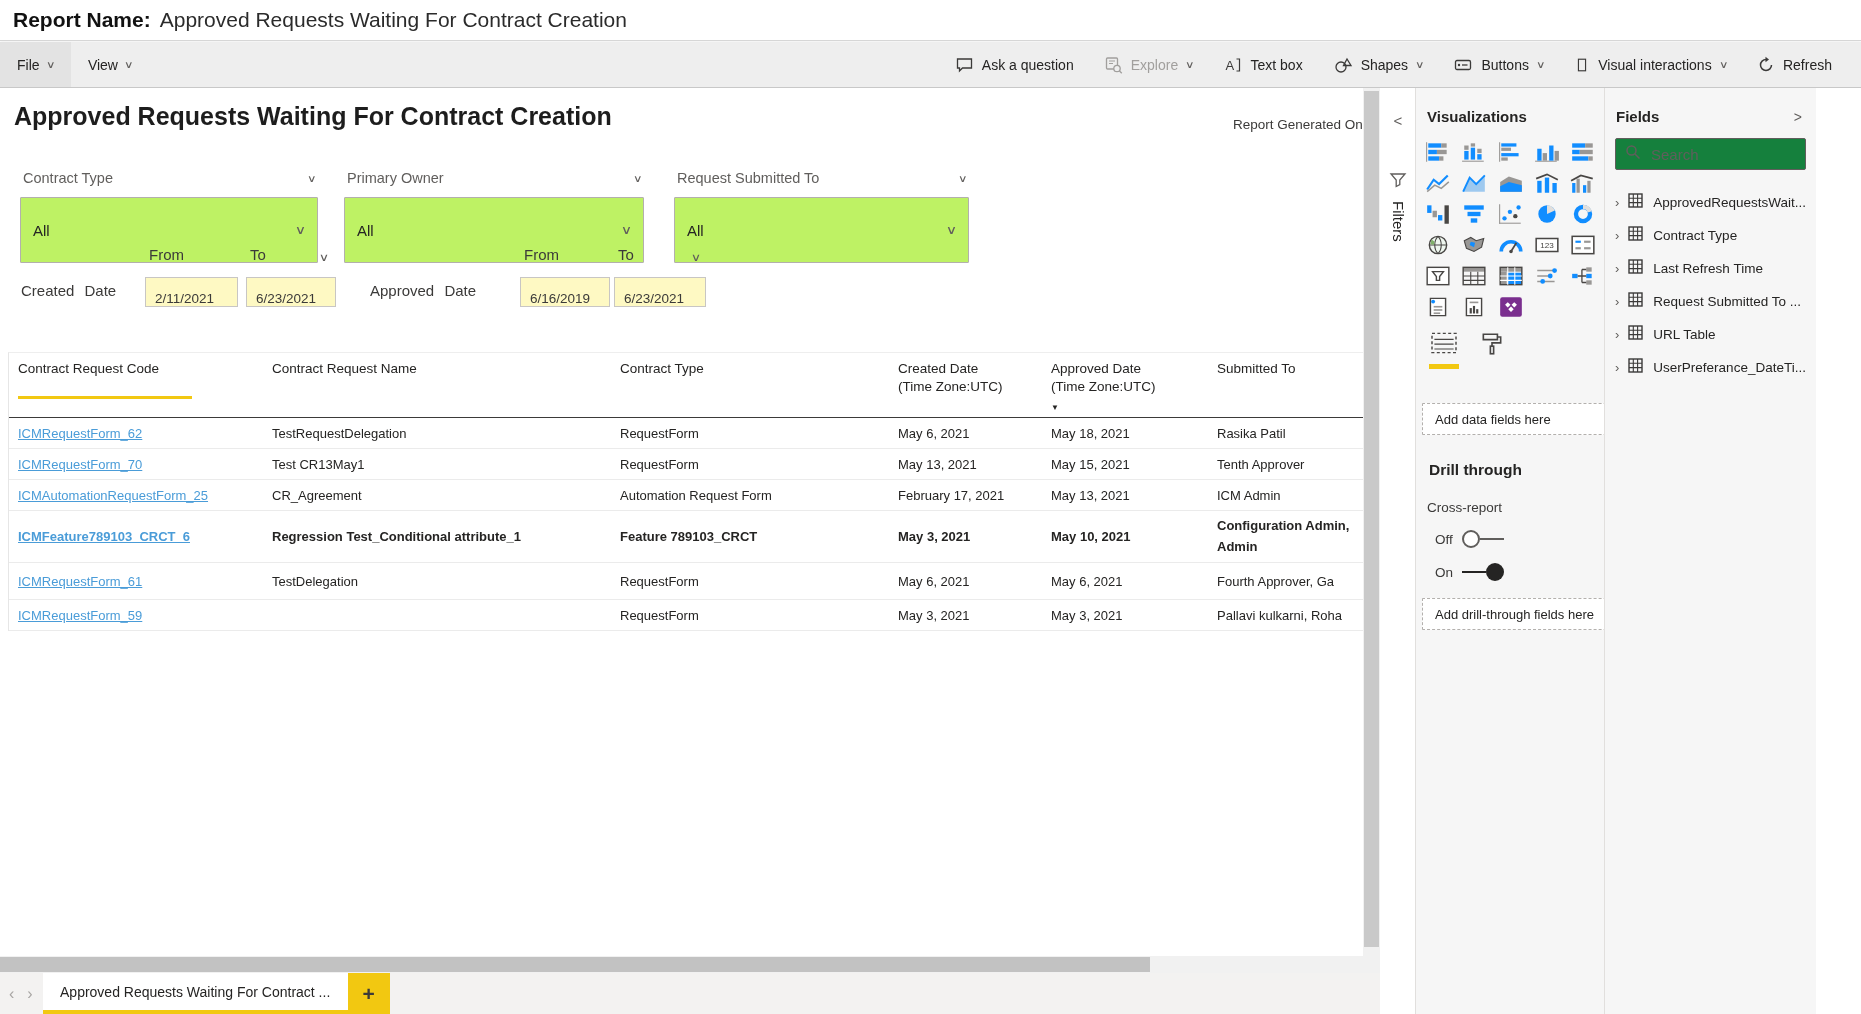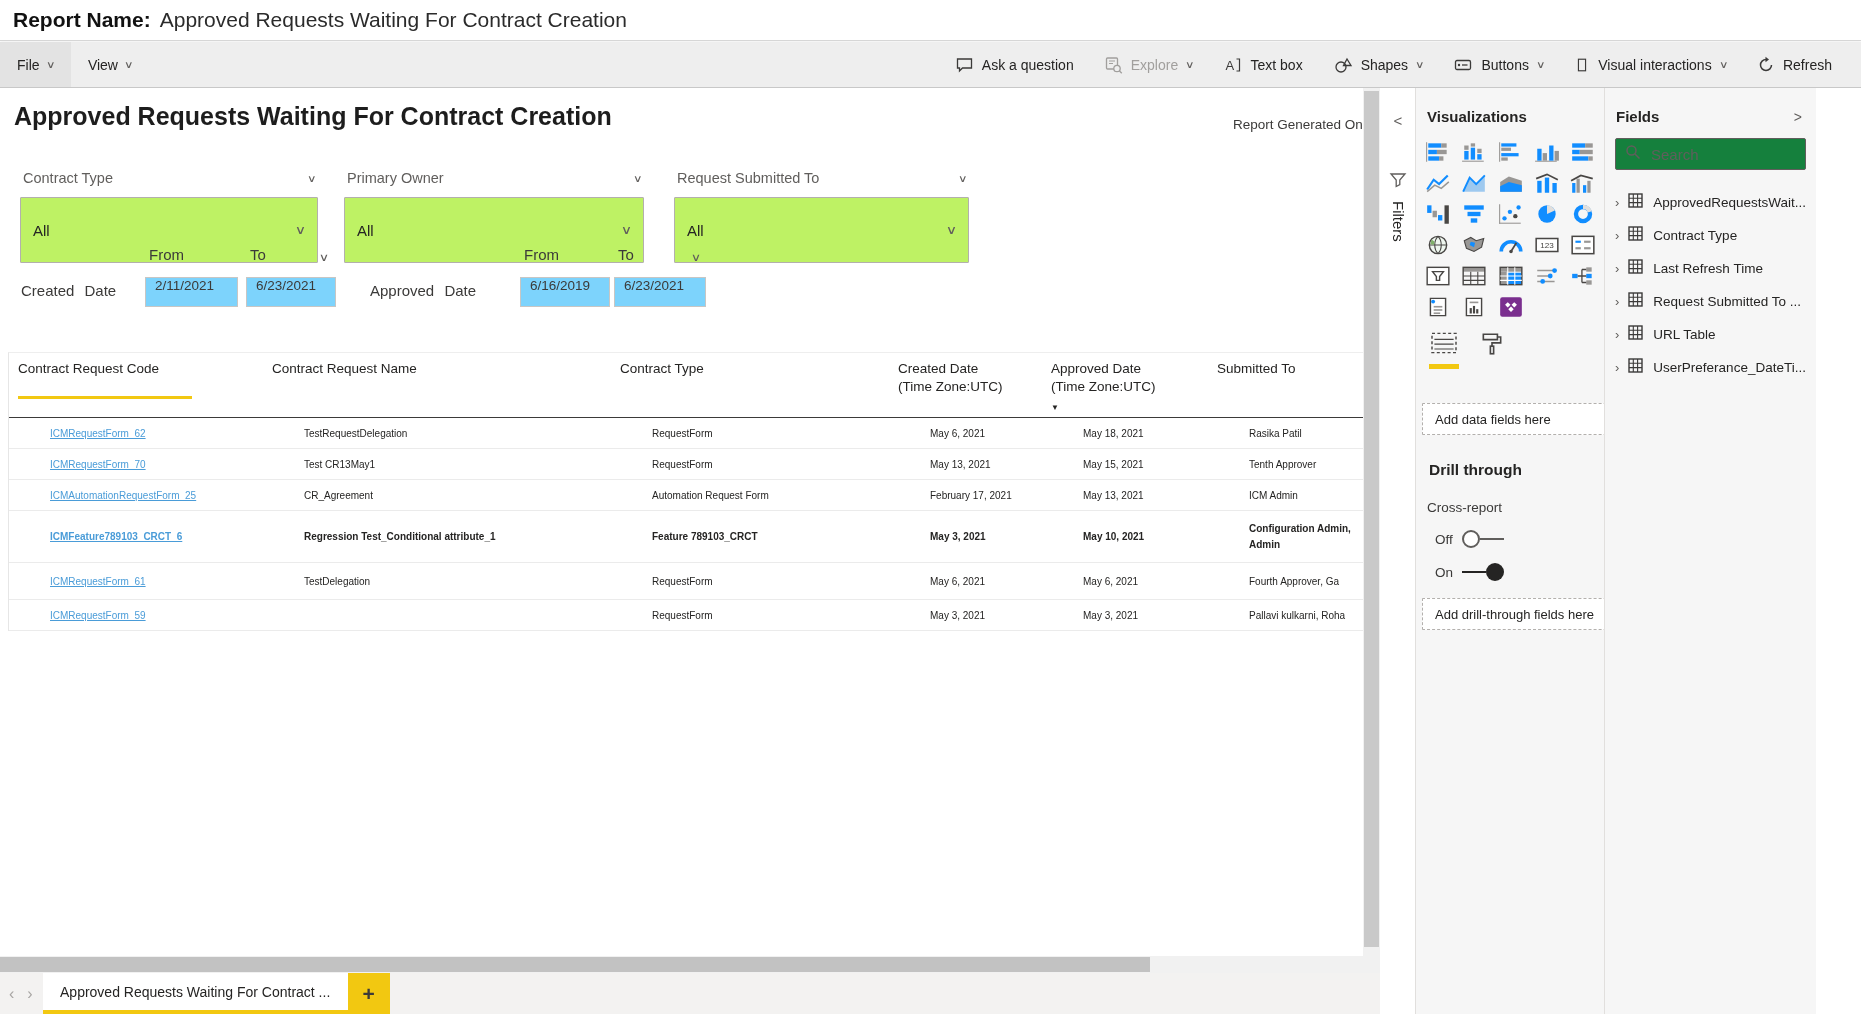"2/11/2021" .date-box { align-items: flex-start -> flex-end; background: #7dd3fc -> #fef9c3 }
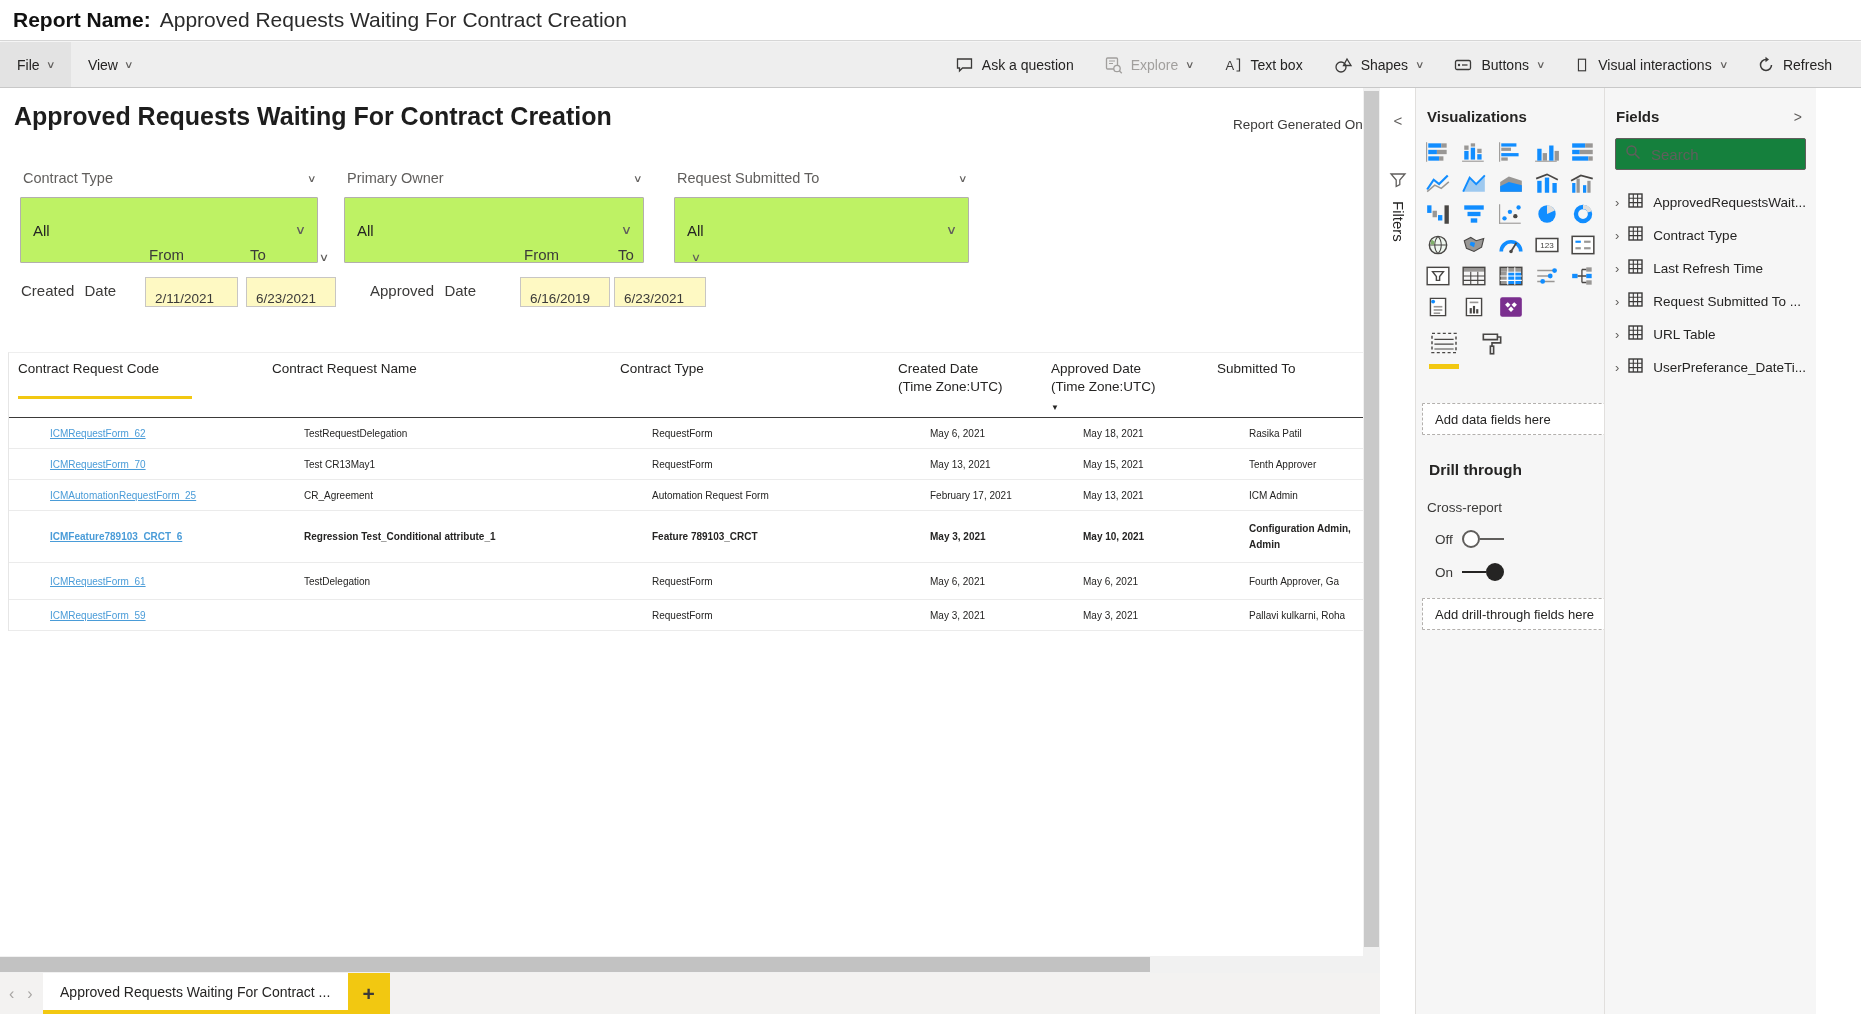"ICMRequestForm_62" .cell { font-size: 10px -> 13px; margin-left: 32px -> none }
